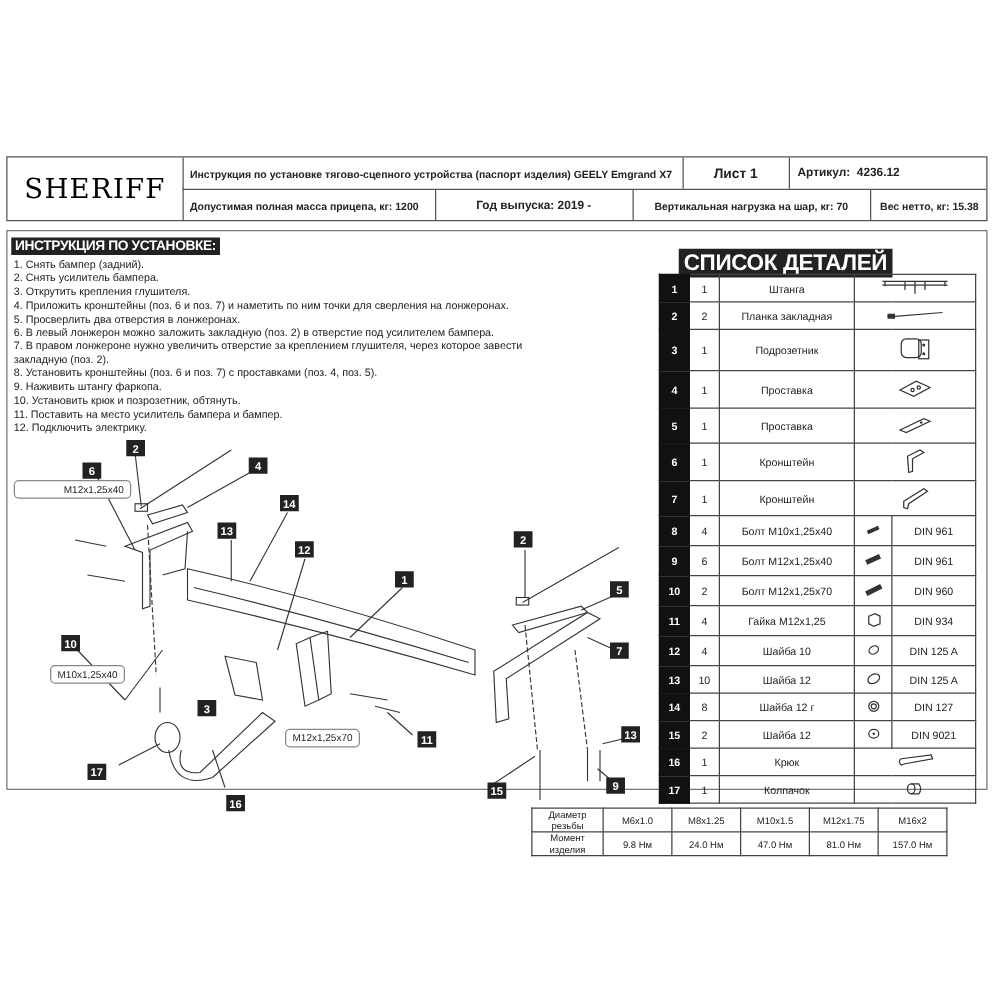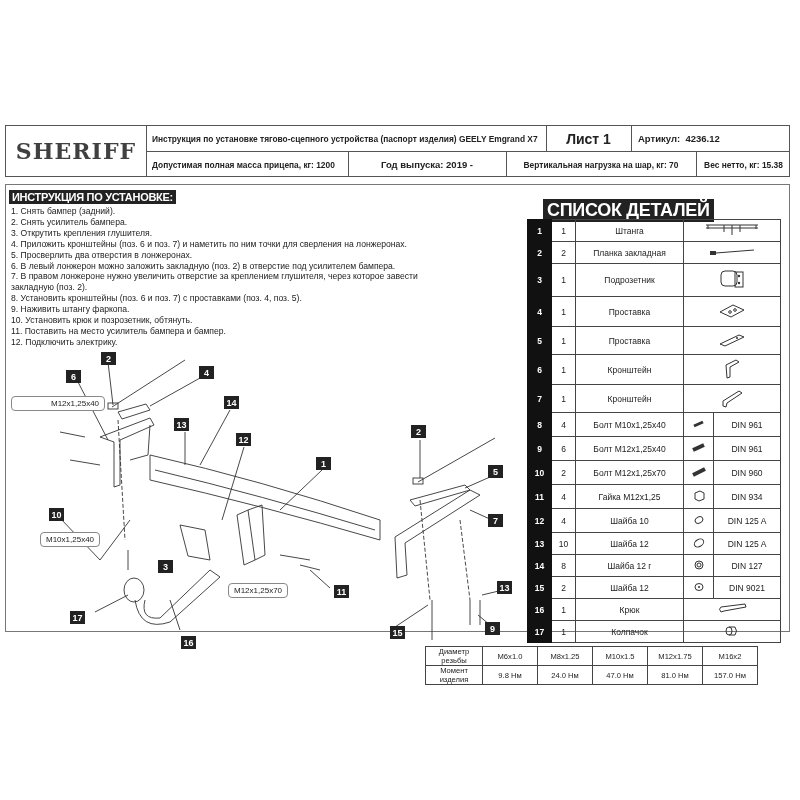"SHERIFF" .logo { color: #404040 -> #000000; font-weight: bold -> normal }
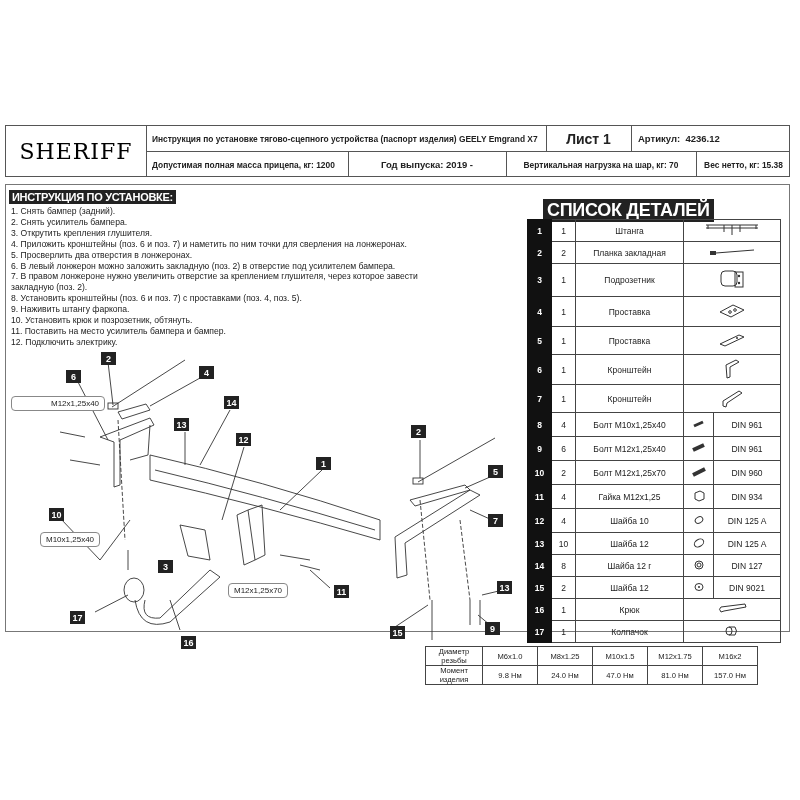"Лист 1" div.cell { font-size: 14px -> 11px }
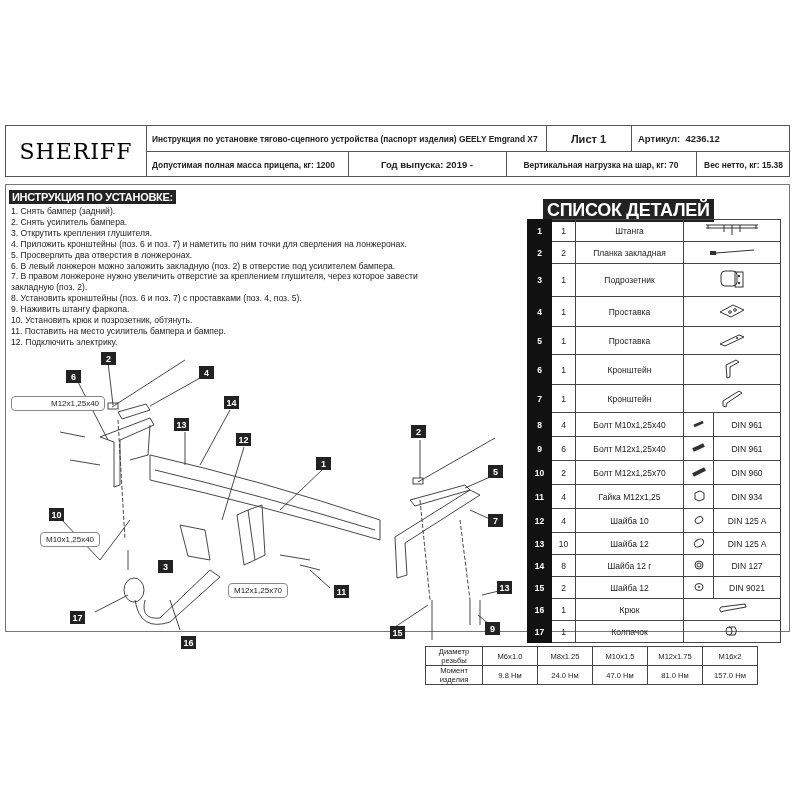"M12x1,25x40" div.bolt-label { top: 396px -> 384px }
